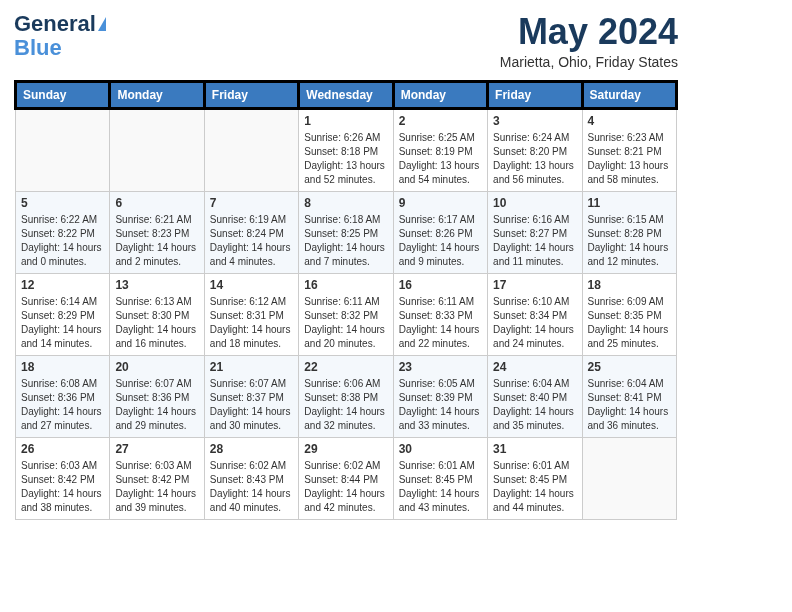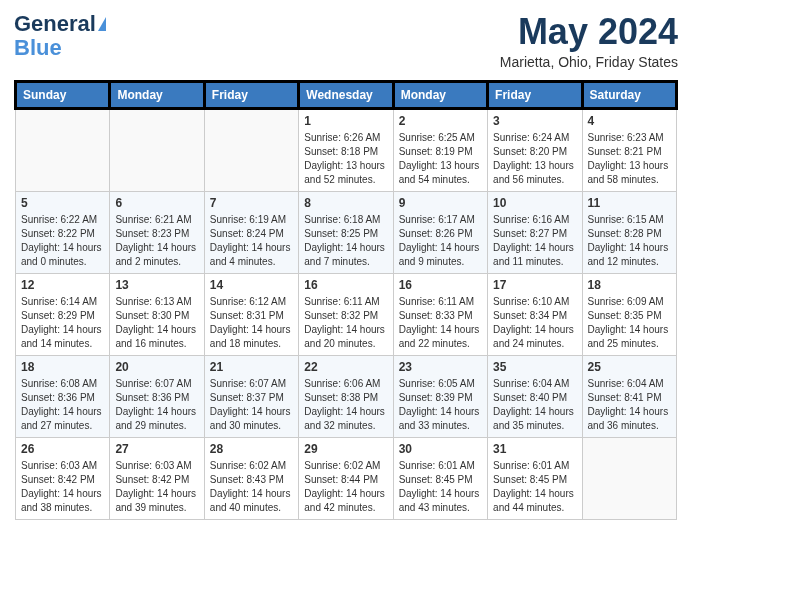"35" div.day-num { text: 35 -> 24 }
